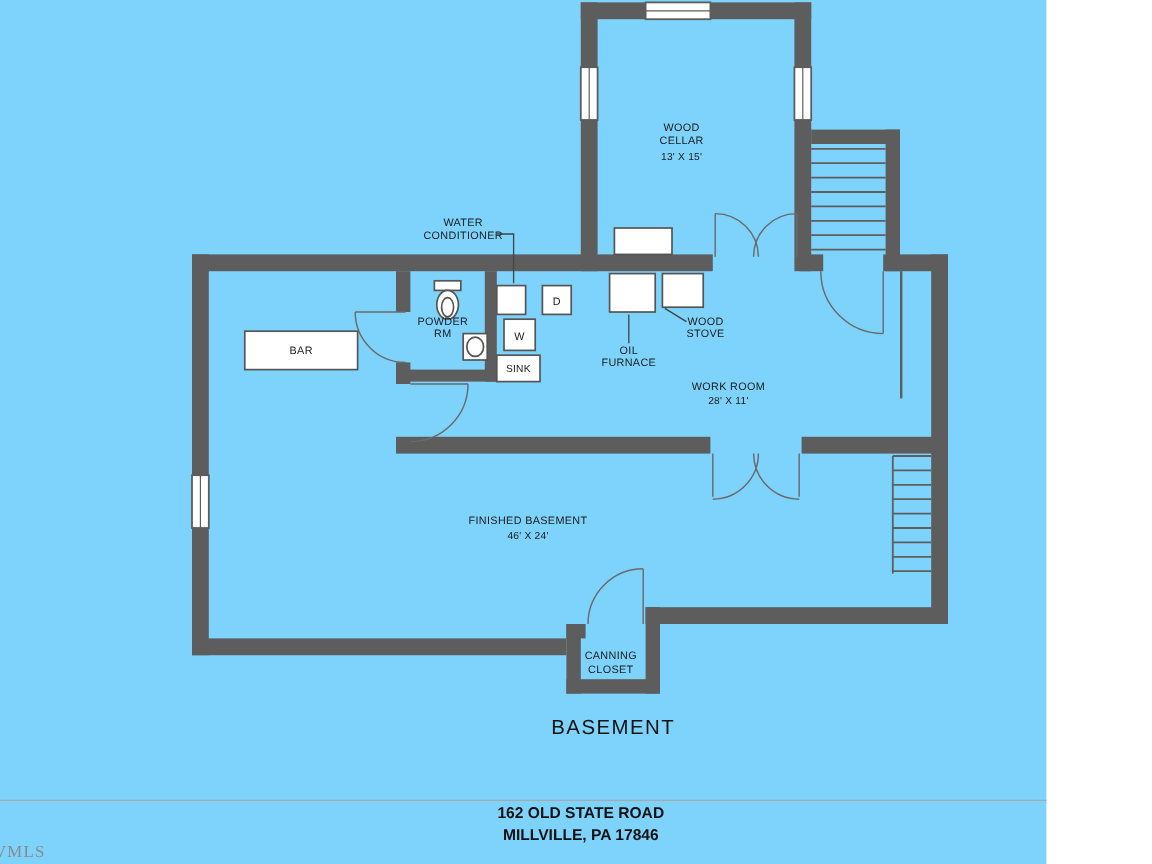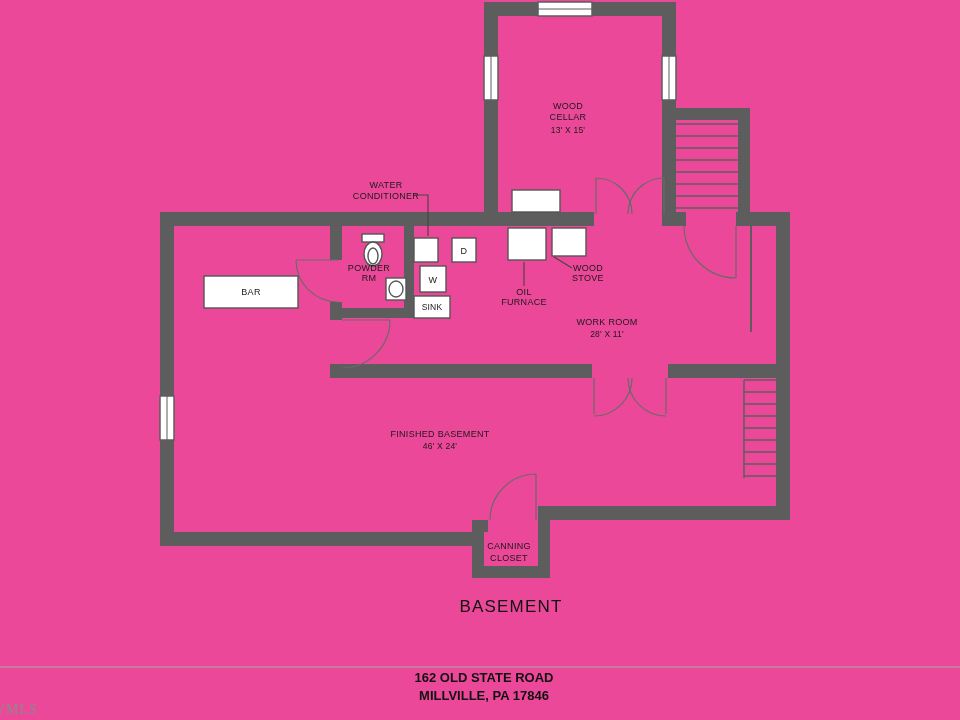"WOOD" .page { background: #ec4899 -> #7dd3fc; width: 960px -> 872px }
